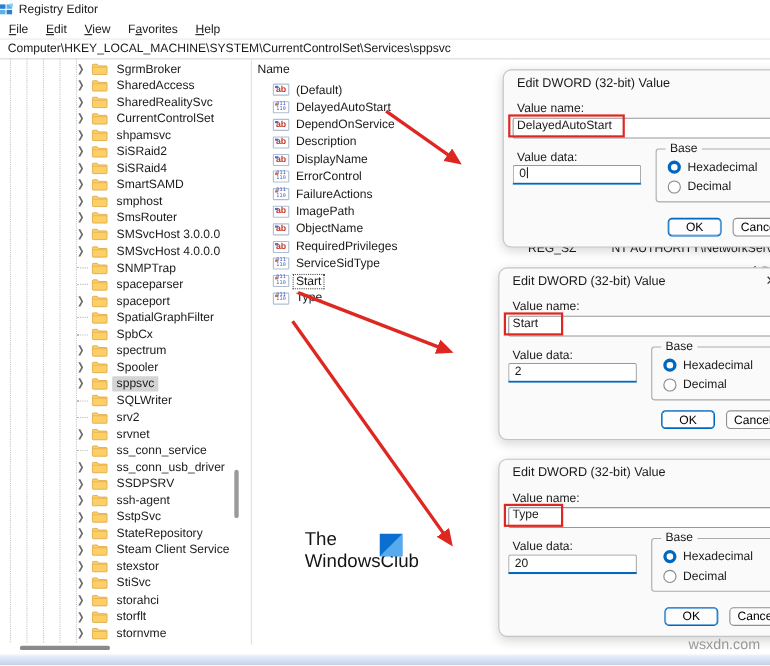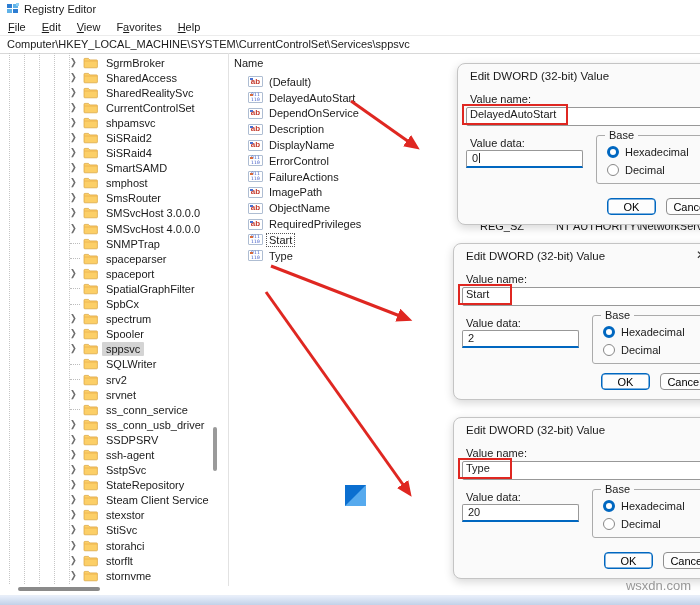"Registry Editor" .titlebar { padding-left: 7px -> 0 }
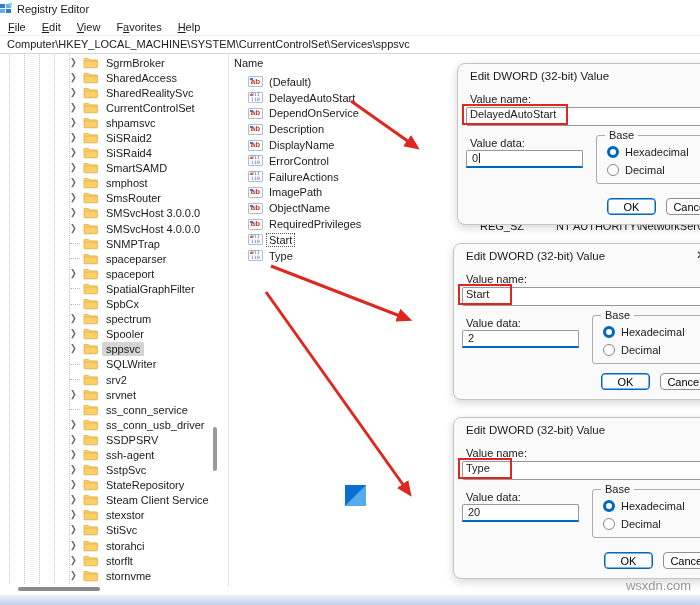"ServiceSidType" div.vrow { html: none -> <div> <span> <b>011</b> <b>110</b> </span> <span>ServiceSidType</span> </div> }
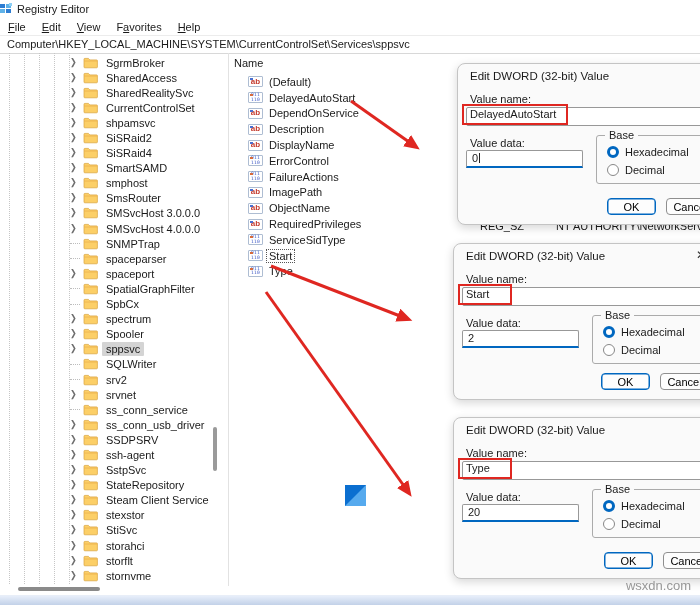"The" div.wm { html: none -> <div> <div>The</div> <div>WindowsClub</div> </div> }
